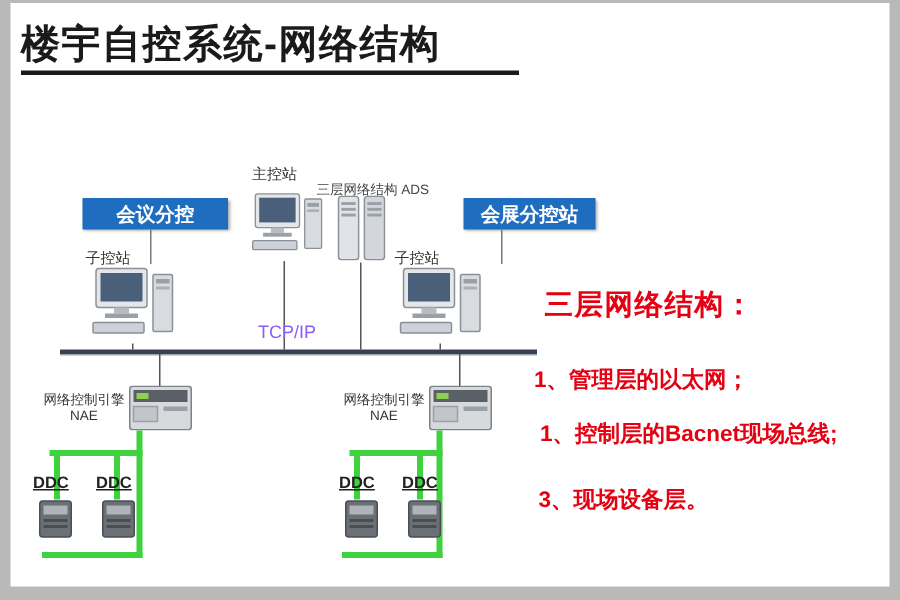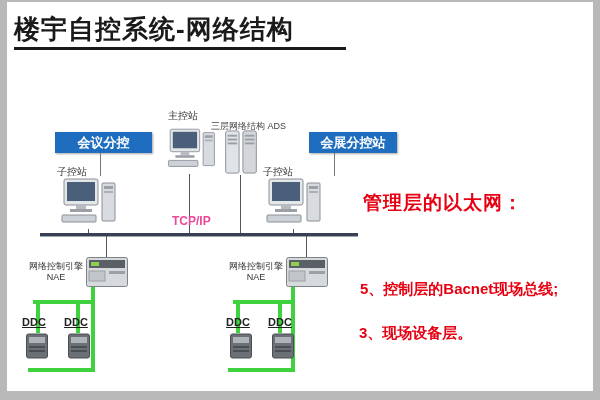"管理层的以太网：" div.abs { text: 管理层的以太网 -> 三层网络结构 }
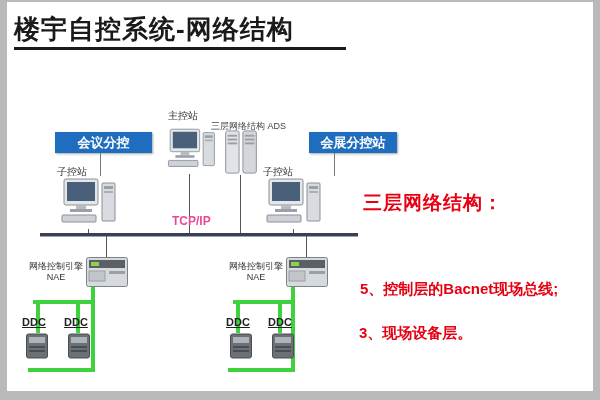"TCP/IP" .bus-label { color: #ec4899 -> #8b5cf6; font-weight: bold -> normal }
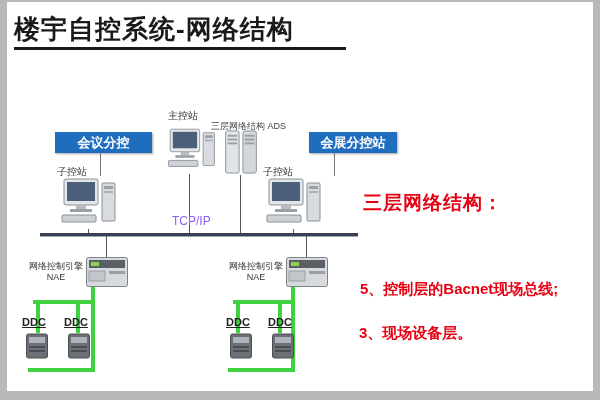"1、管理层的以太网；" div.abs { html: none -> <div>1、管理层的以太网；</div> }
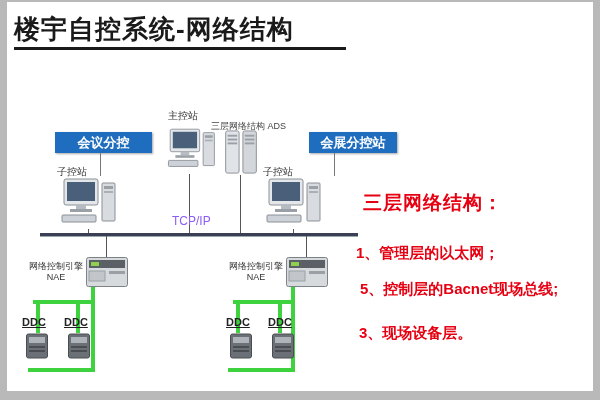"5、控制层的Bacnet现场总线;" div.abs { text: 5 -> 1 }
